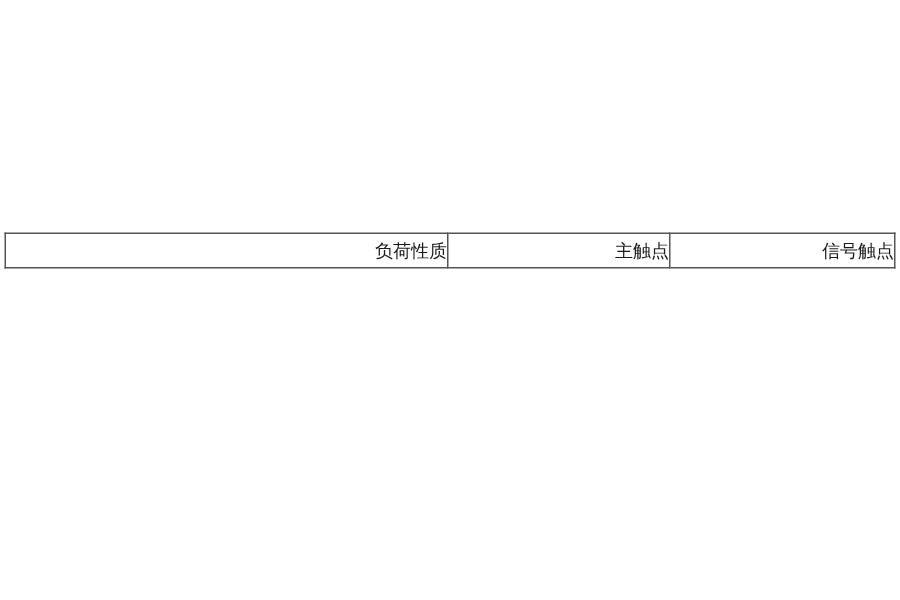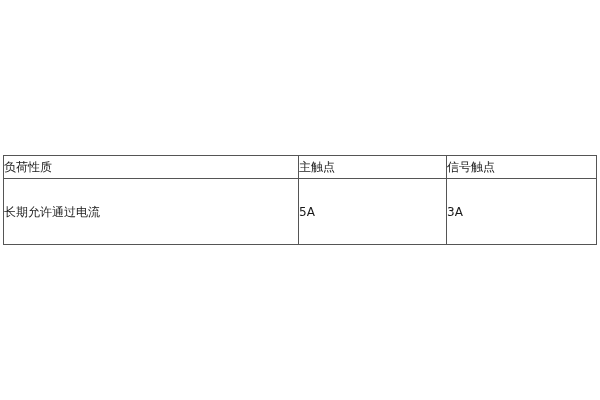"负荷性质" table.spec-table th, table.spec-table td { text-align: left -> right }
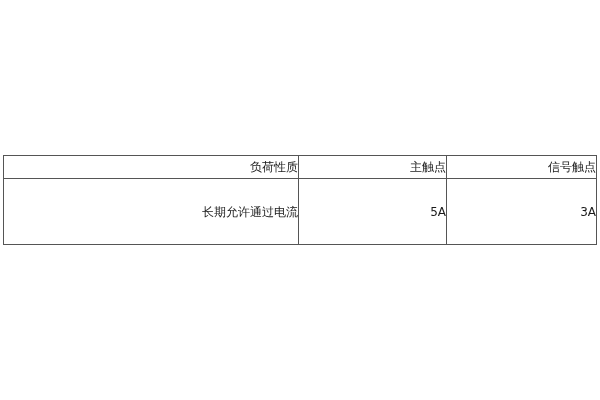"长期允许通过电流" tr { html: <tr> <td>长期允许通过电流</td> <td>5A</td> <td>3A</td> </tr> -> none }
